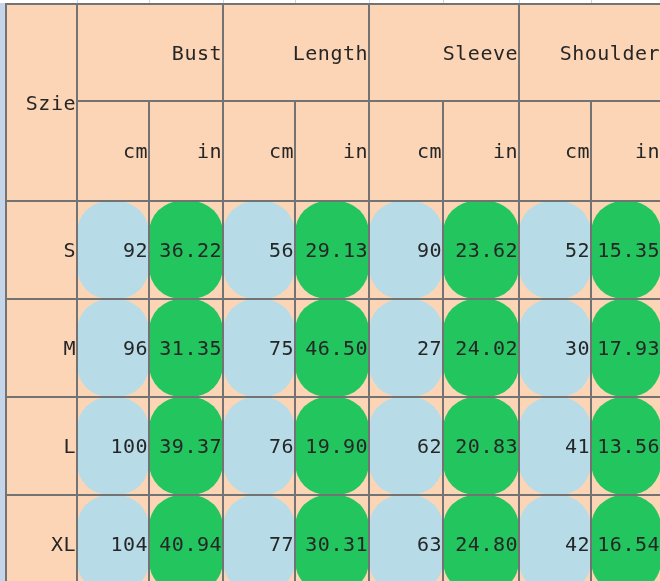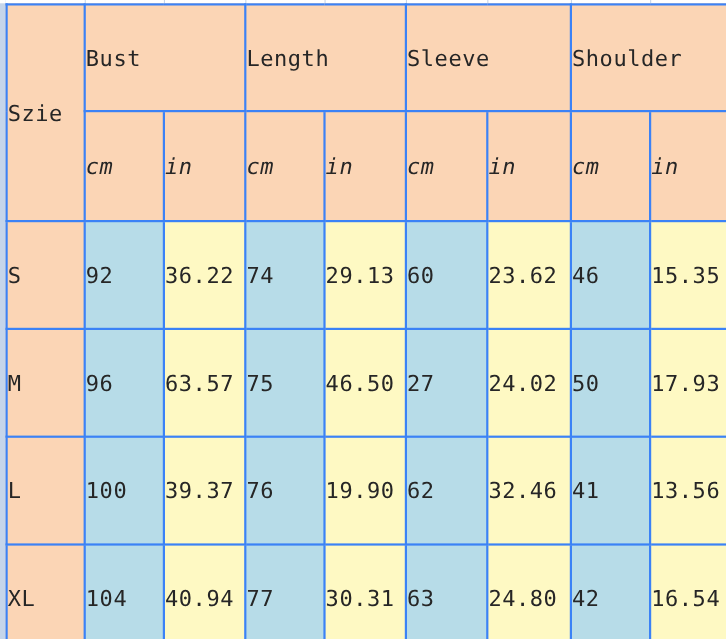"Bust" #chart-table td, #chart-table th { border: 2px solid #3b82f6 -> 2px solid #737373; text-align: left -> right }
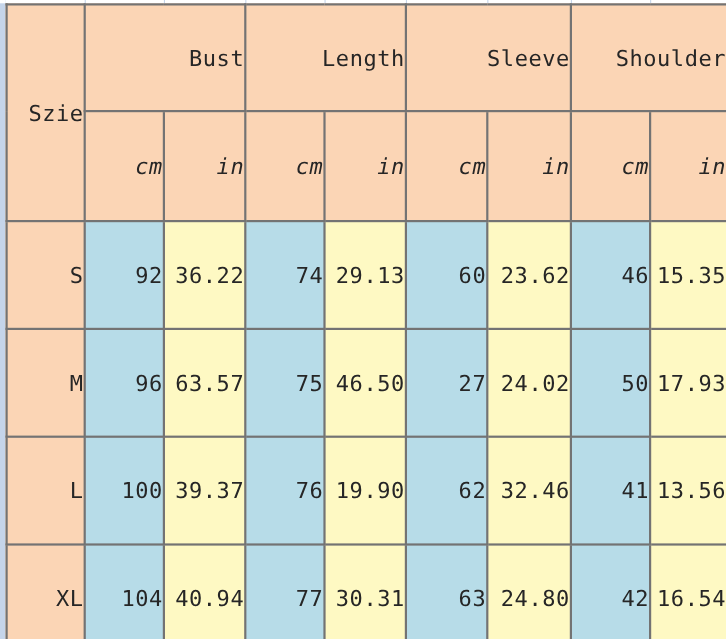"cm" .unit-head { font-style: italic -> none }
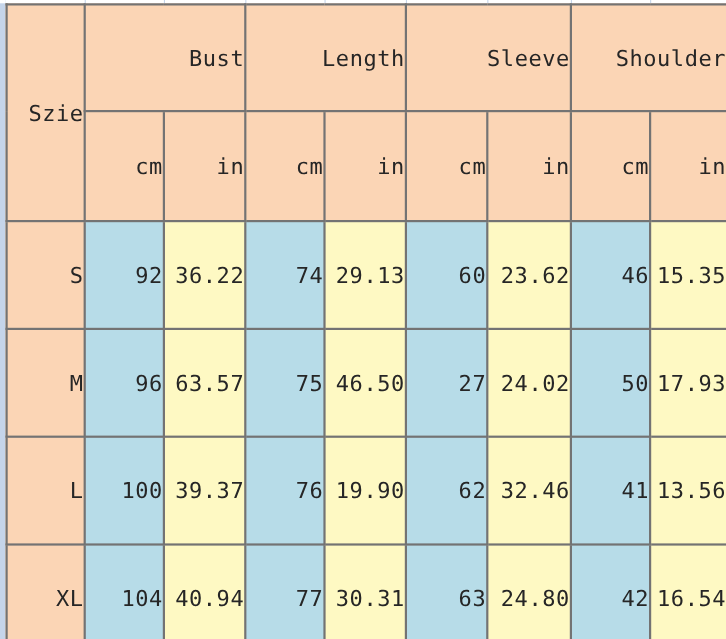"92" .val { border-radius: none -> 32px }
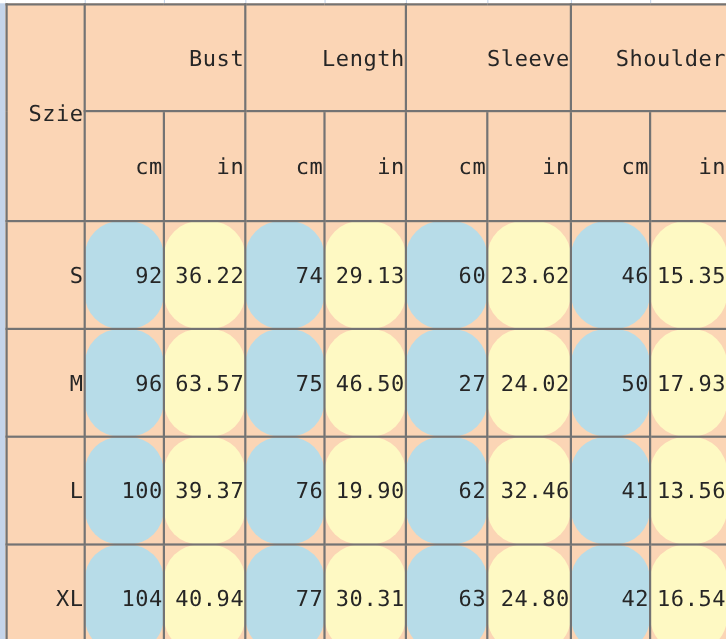"36.22" .c-gold { background: #fef9c3 -> #22c55e }
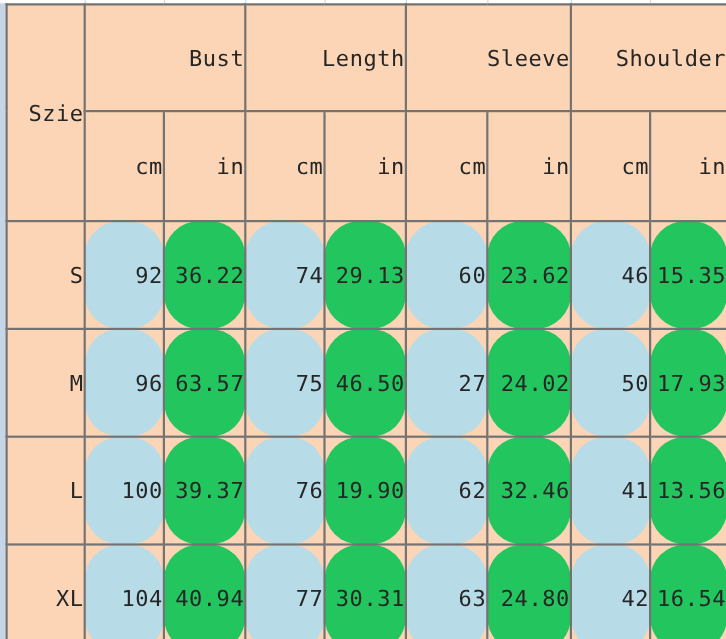"74" td.c-blue { text: 74 -> 56 }
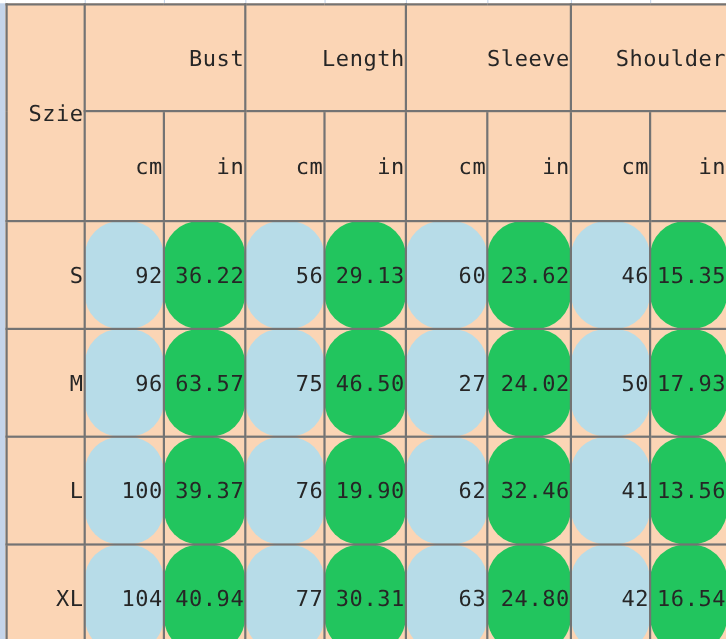"60" td.c-blue { text: 60 -> 90 }
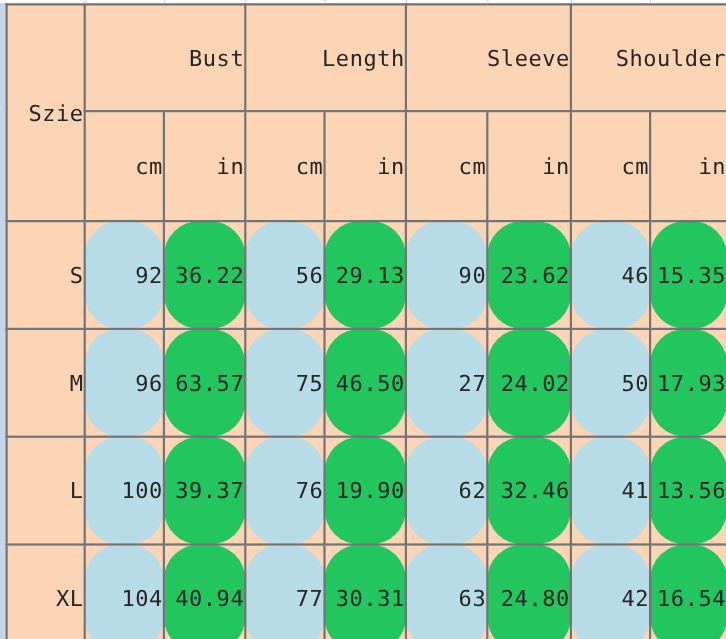"46" td.c-blue { text: 46 -> 52 }
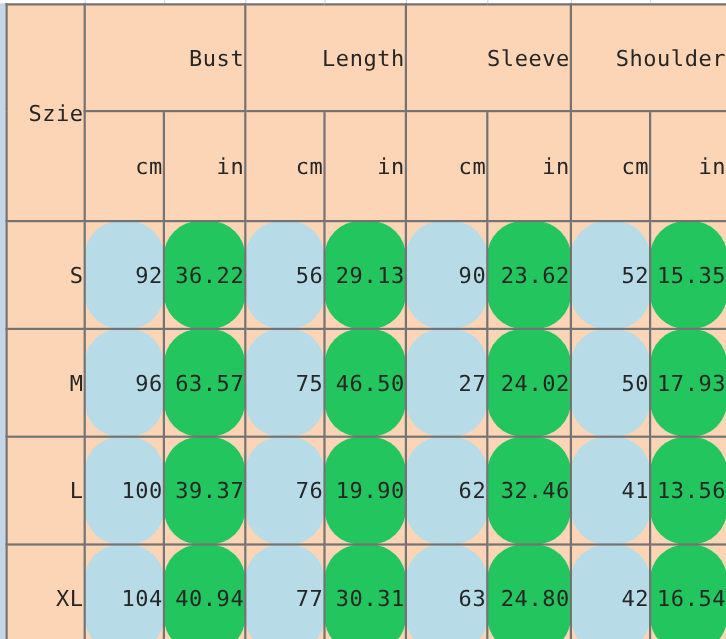"63.57" td.c-gold { text: 63.57 -> 31.35 }
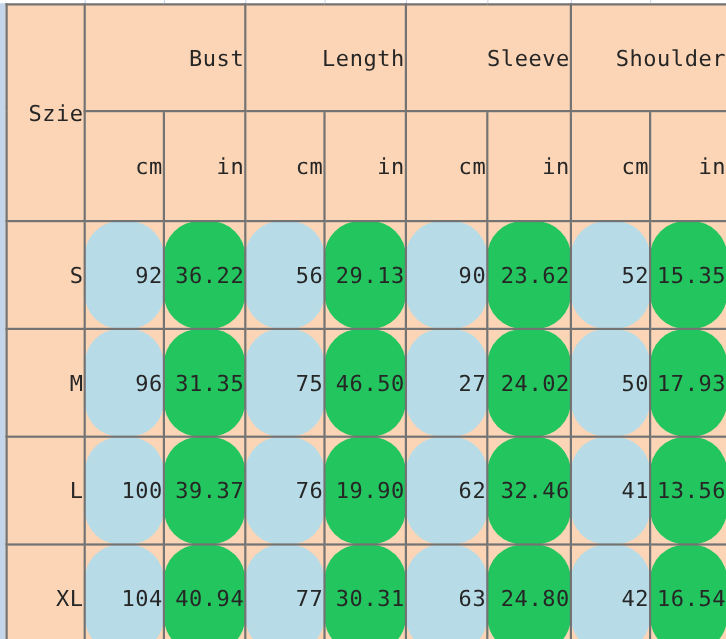"50" td.c-blue { text: 50 -> 30 }
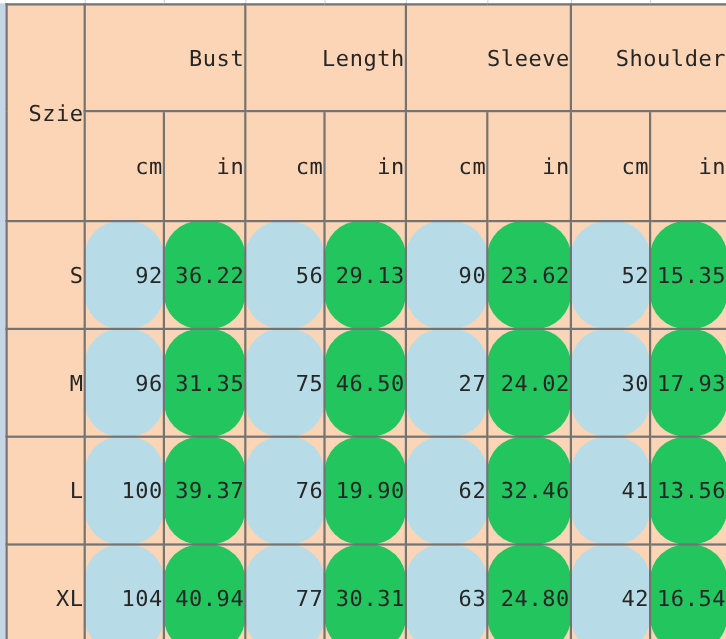"32.46" td.c-gold { text: 32.46 -> 20.83 }
